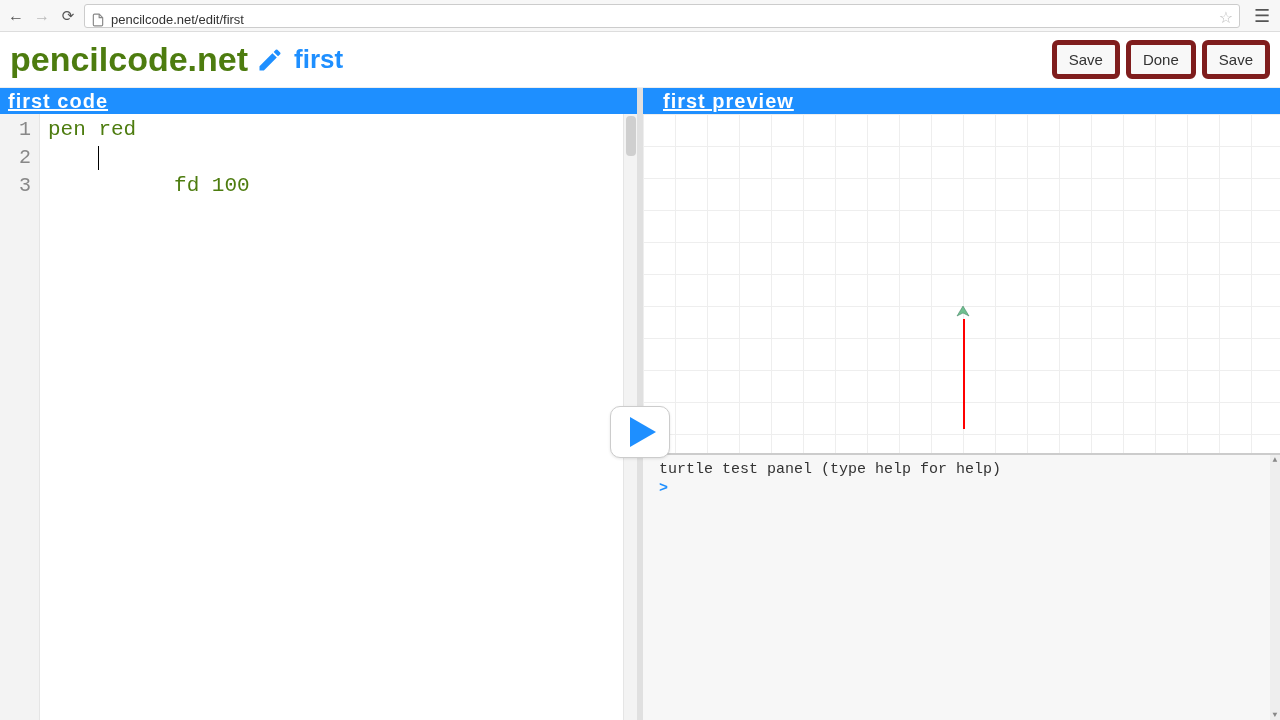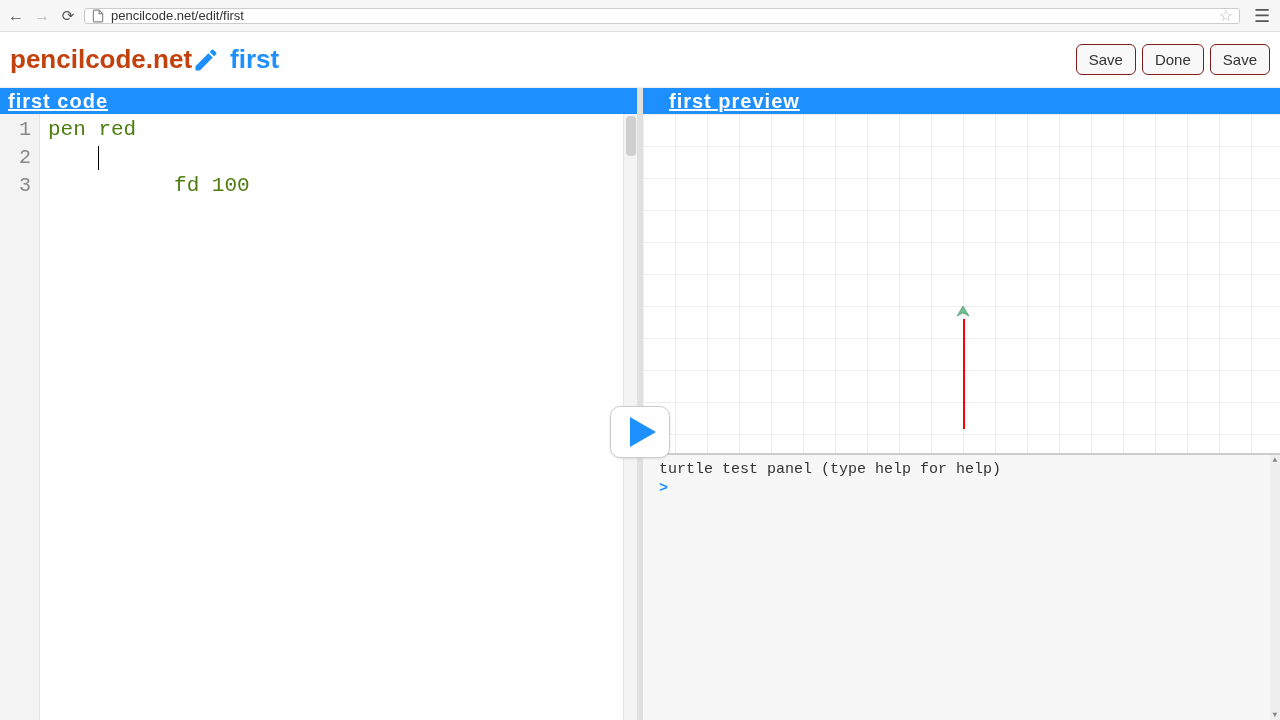"pencilcode.net/edit/first" .addr-wrap { align-items: center -> flex-end; height: 16px -> 24px }
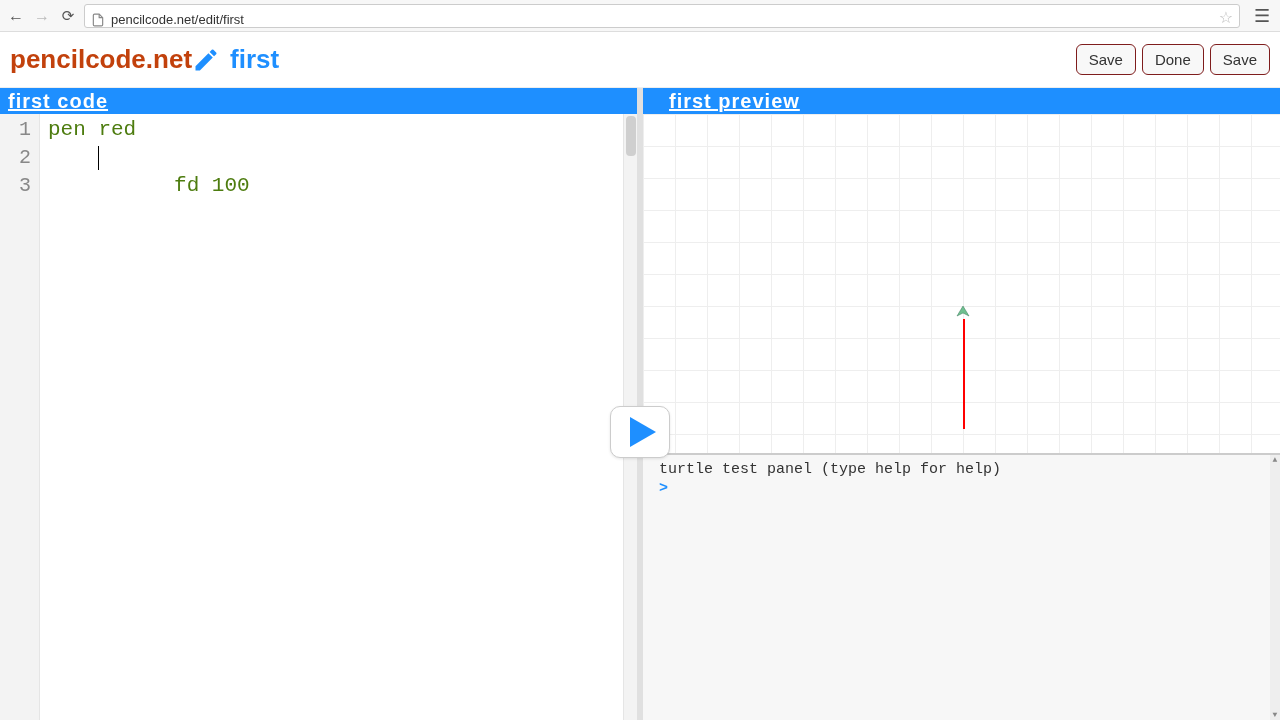"pencilcode.net" .brand { color: #c2410c -> #4d7c0f; font-size: 26px -> 34px; margin-right: none -> 8px }
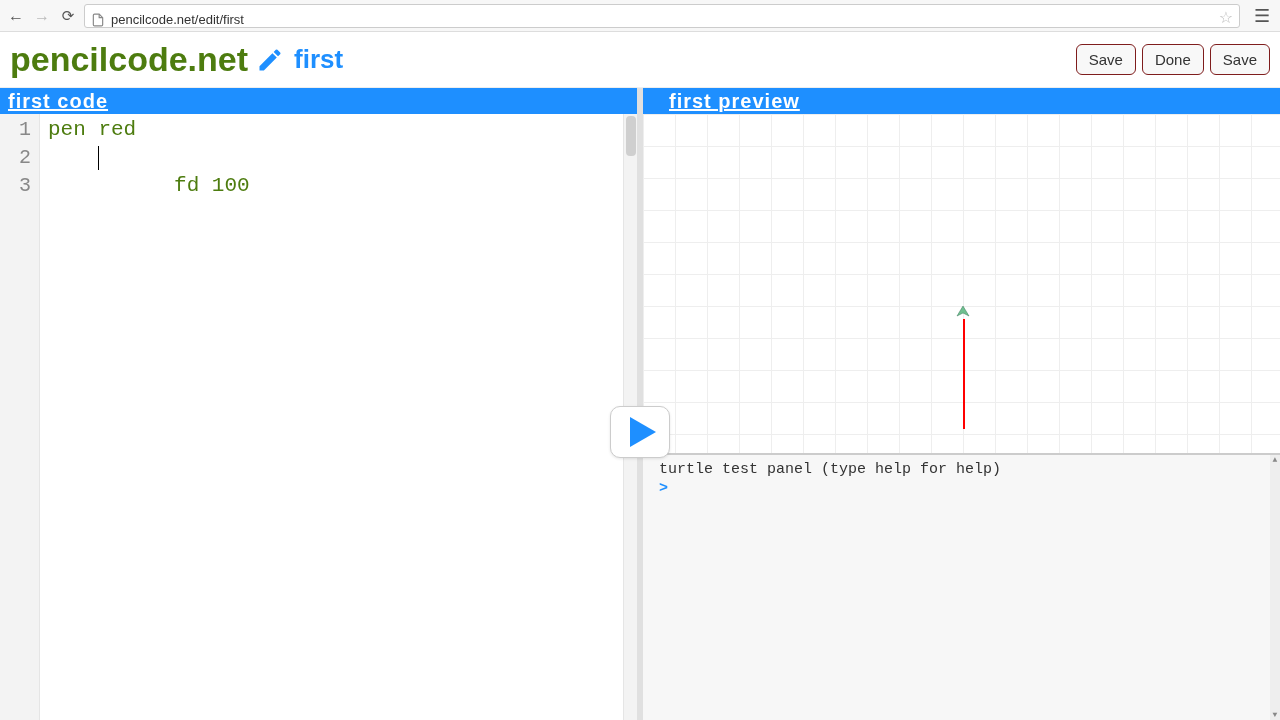"Save" .hdr-btn { border: 1px solid #7f1d1d -> 5px solid #7f1d1d }
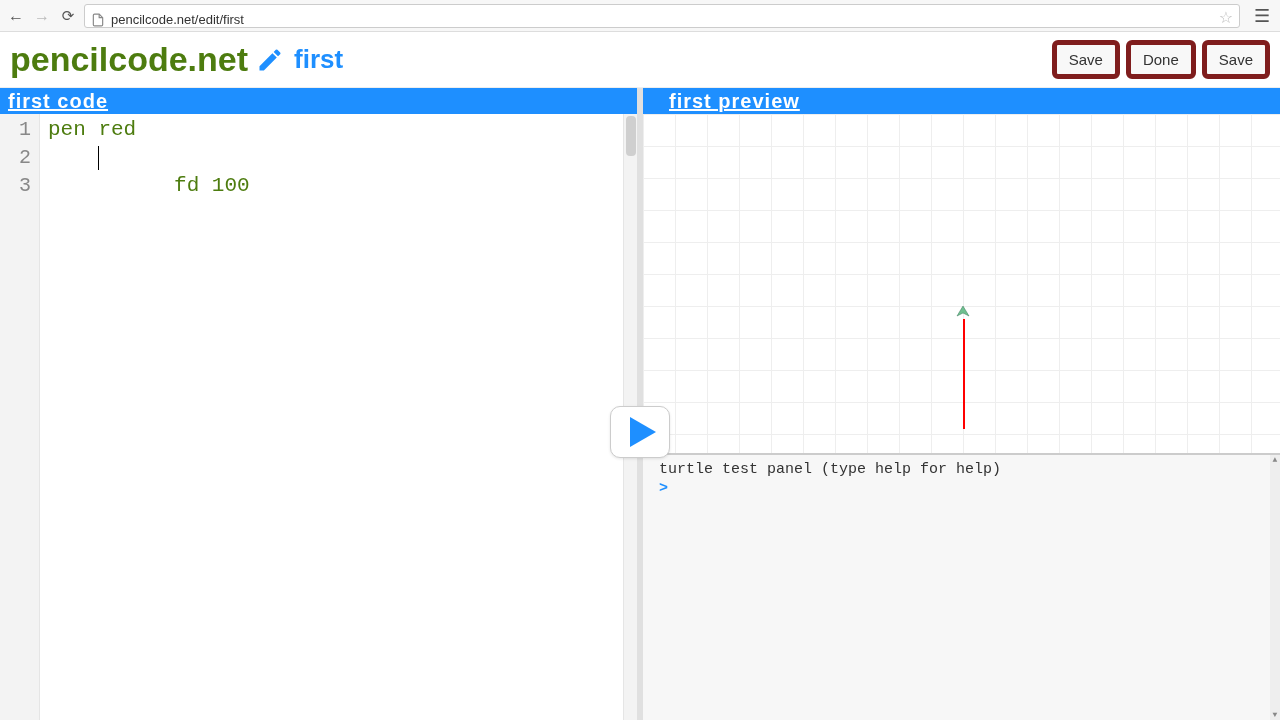"first preview" .panel-header.right { padding-left: 26px -> 20px }
